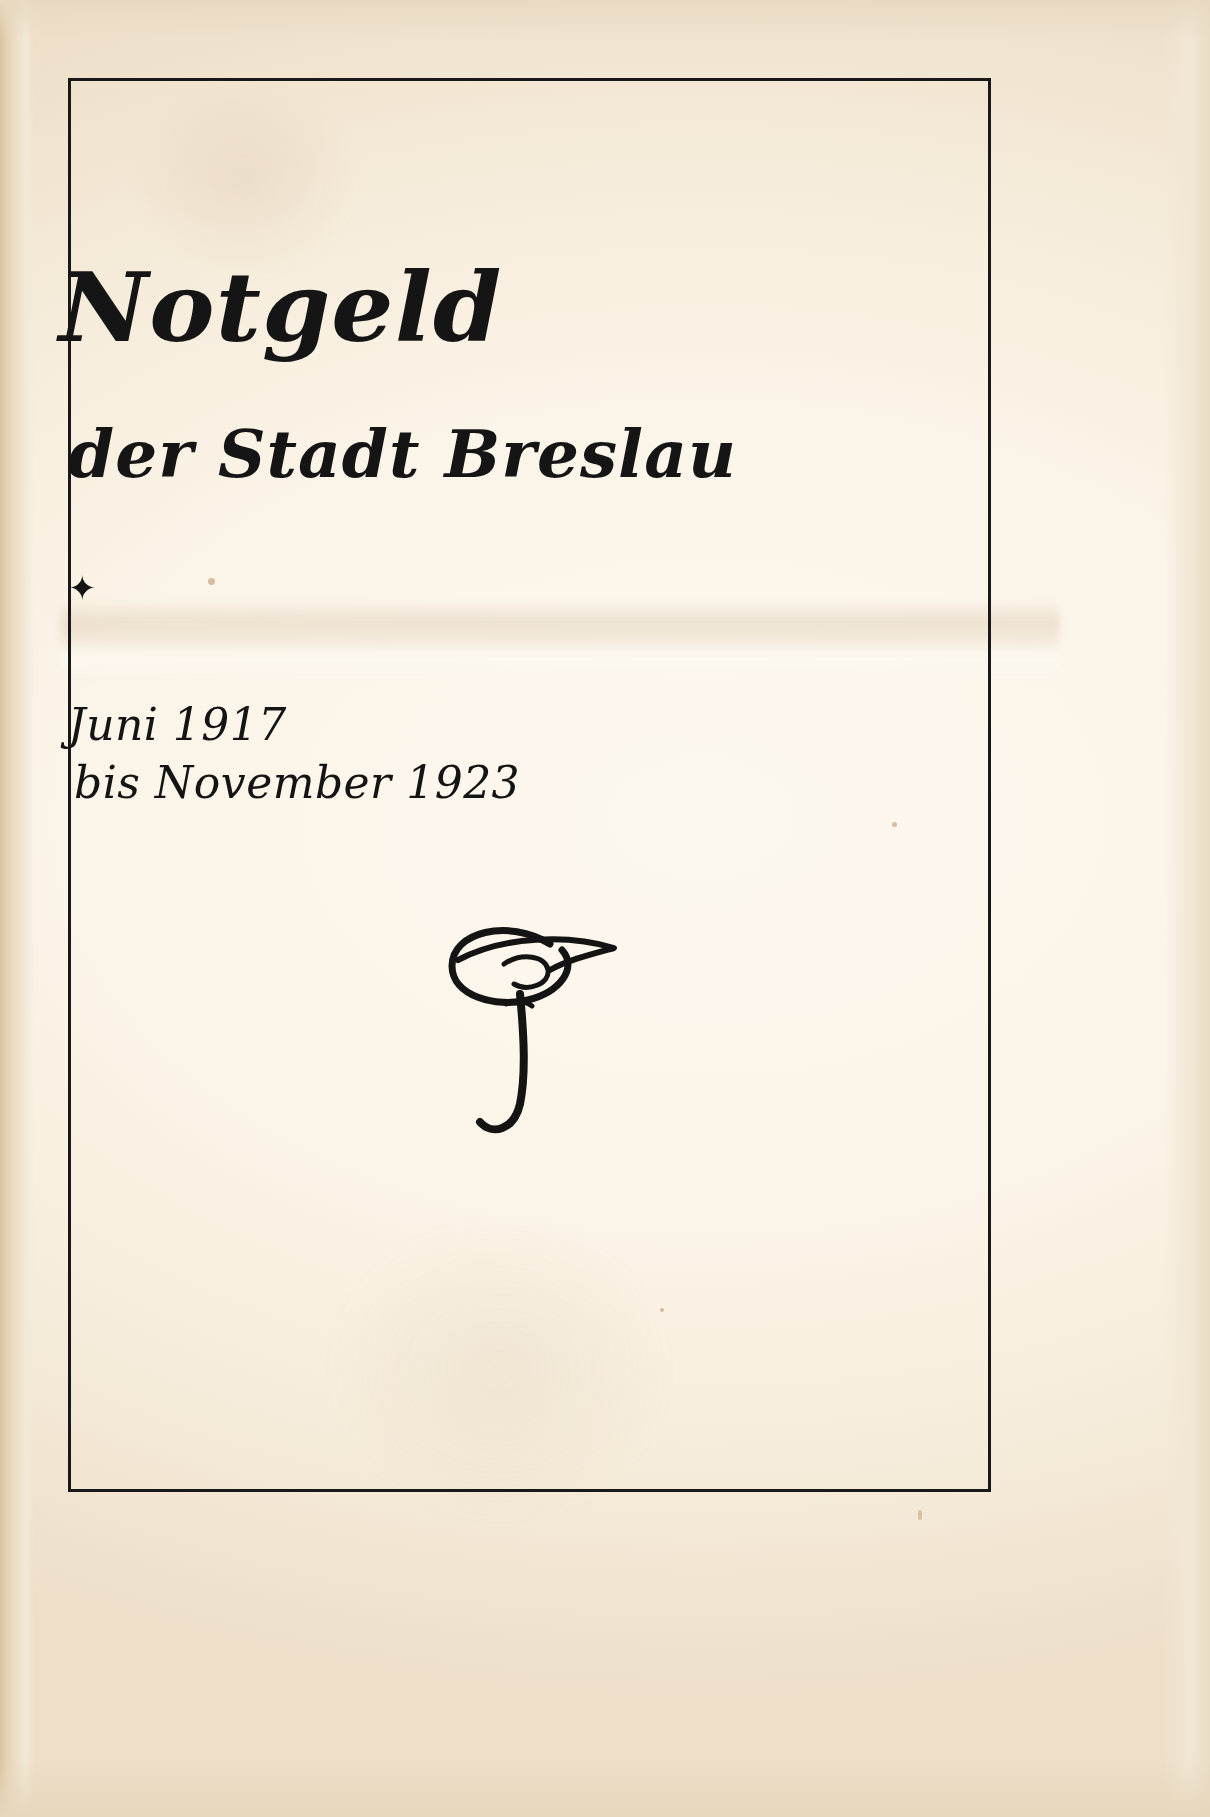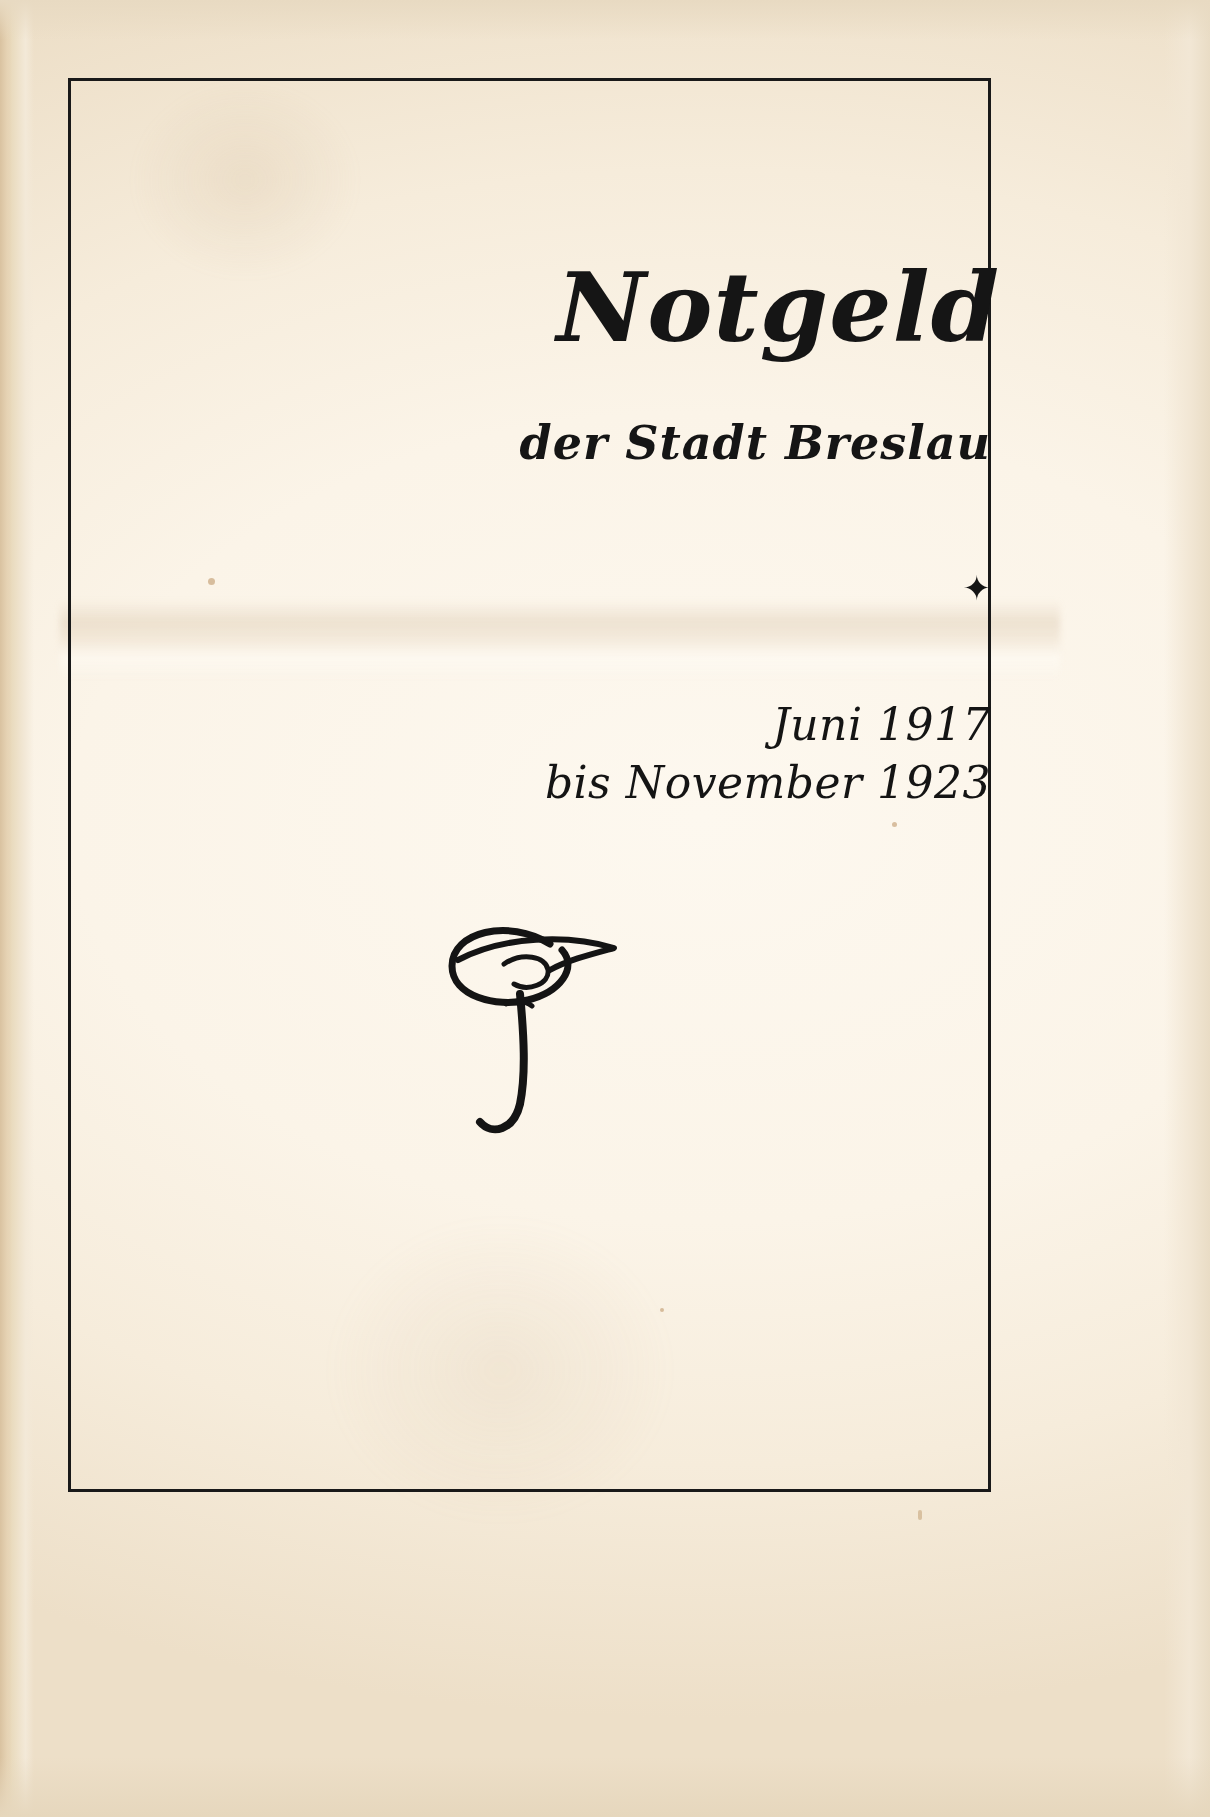"Notgeld" .content { text-align: right -> left }
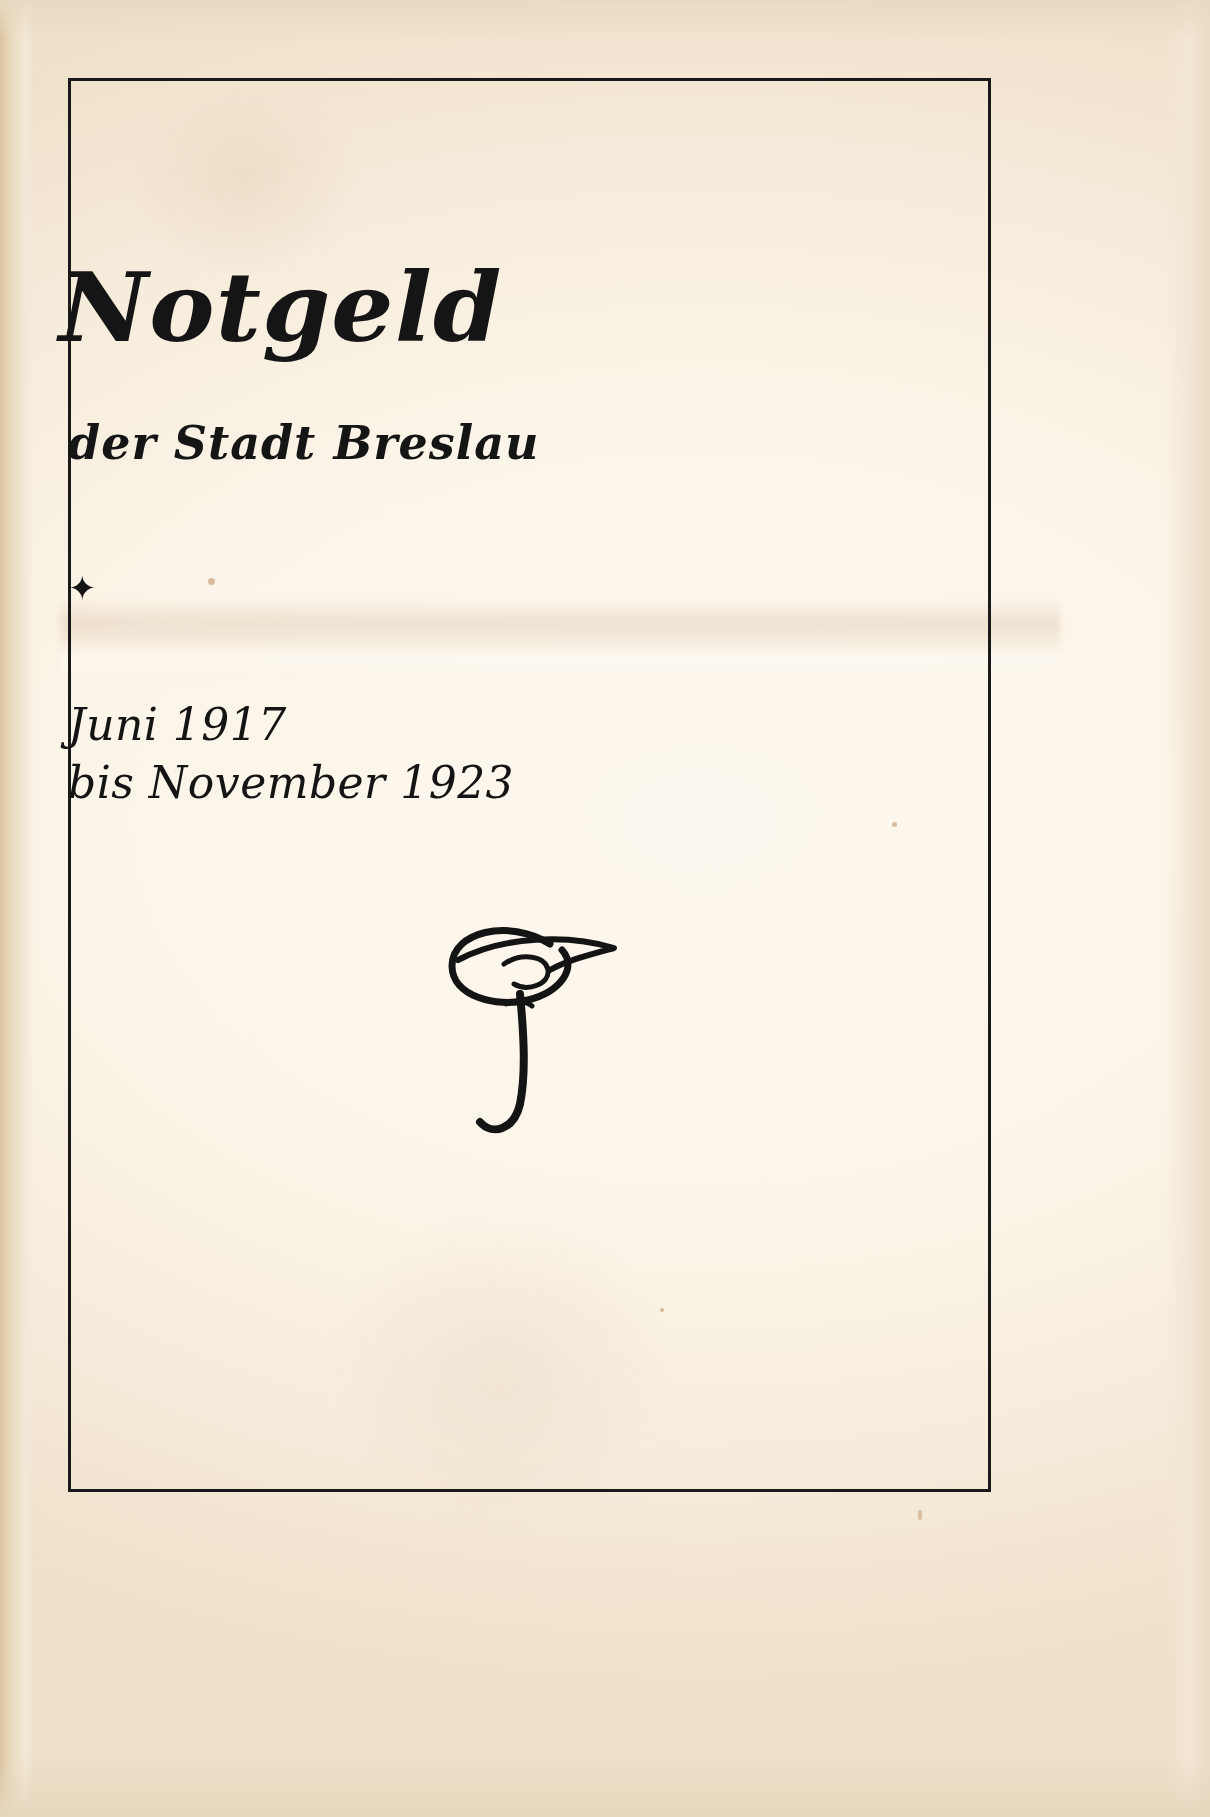"der Stadt Breslau" .title-sub { font-size: 46px -> 66px }
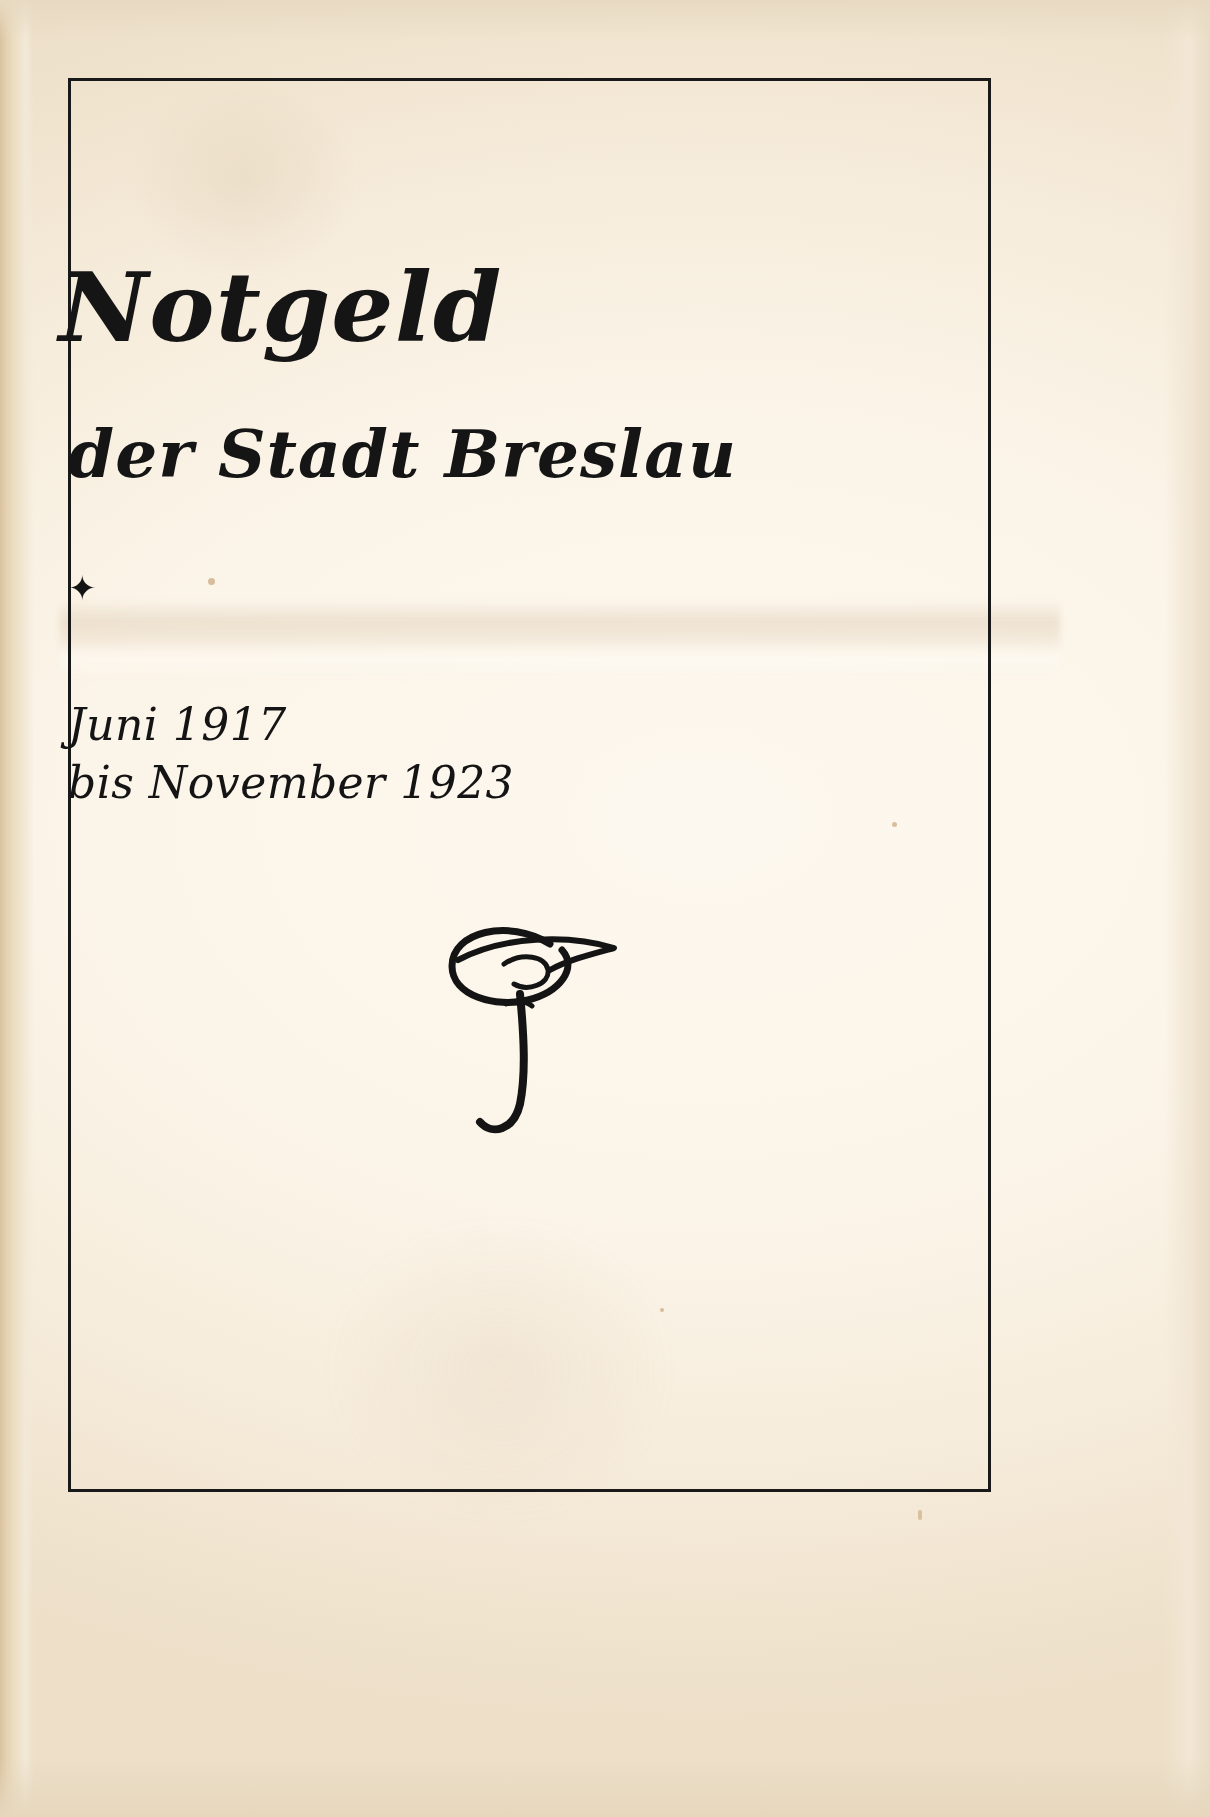"bis November 1923" .dates .line2 { padding-left: none -> 6px }
